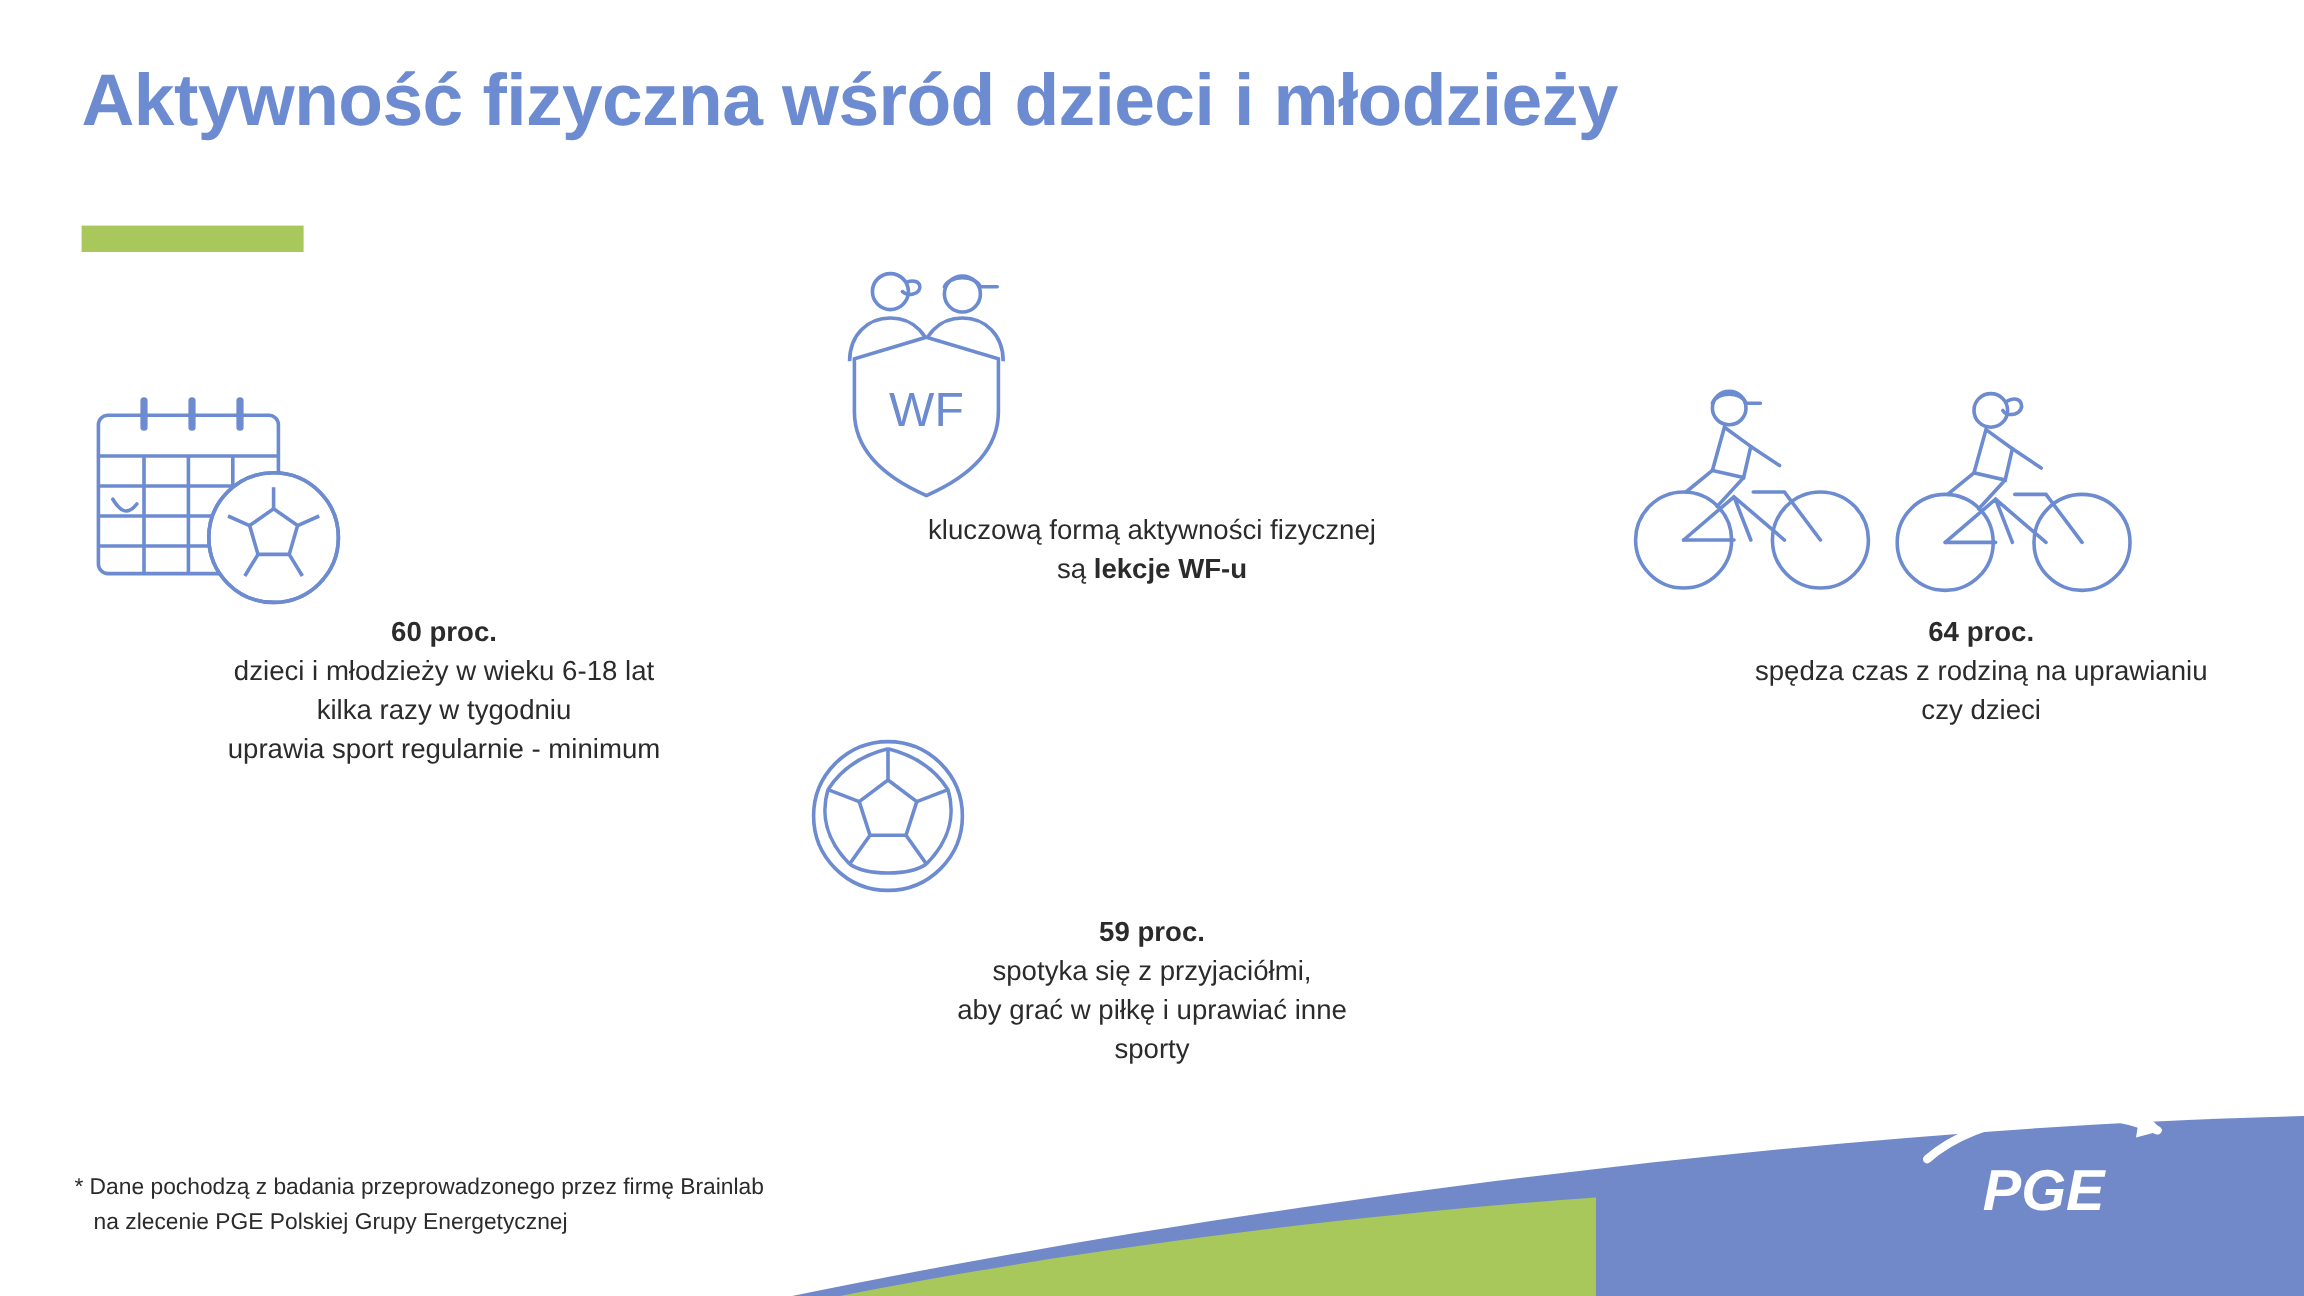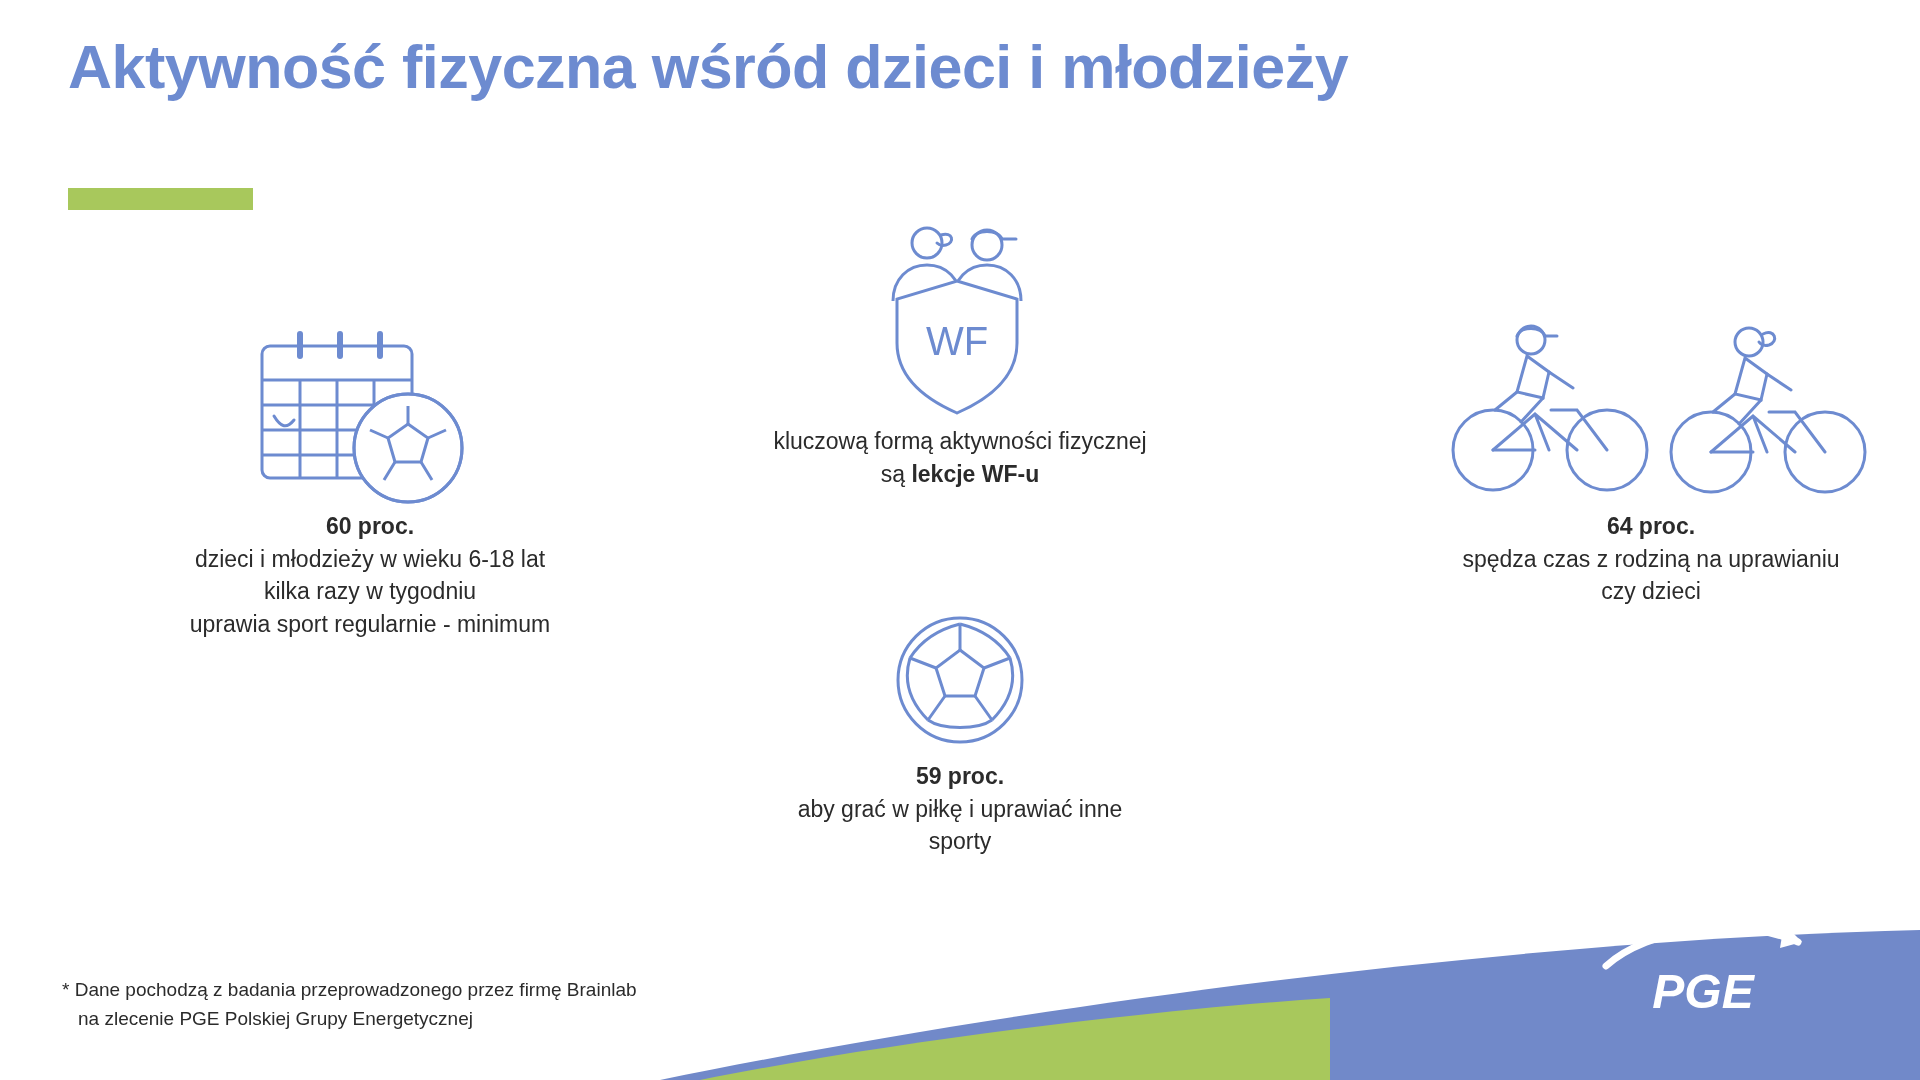"Aktywność fizyczna wśród dzieci i" .title { top: 32px -> 48px }
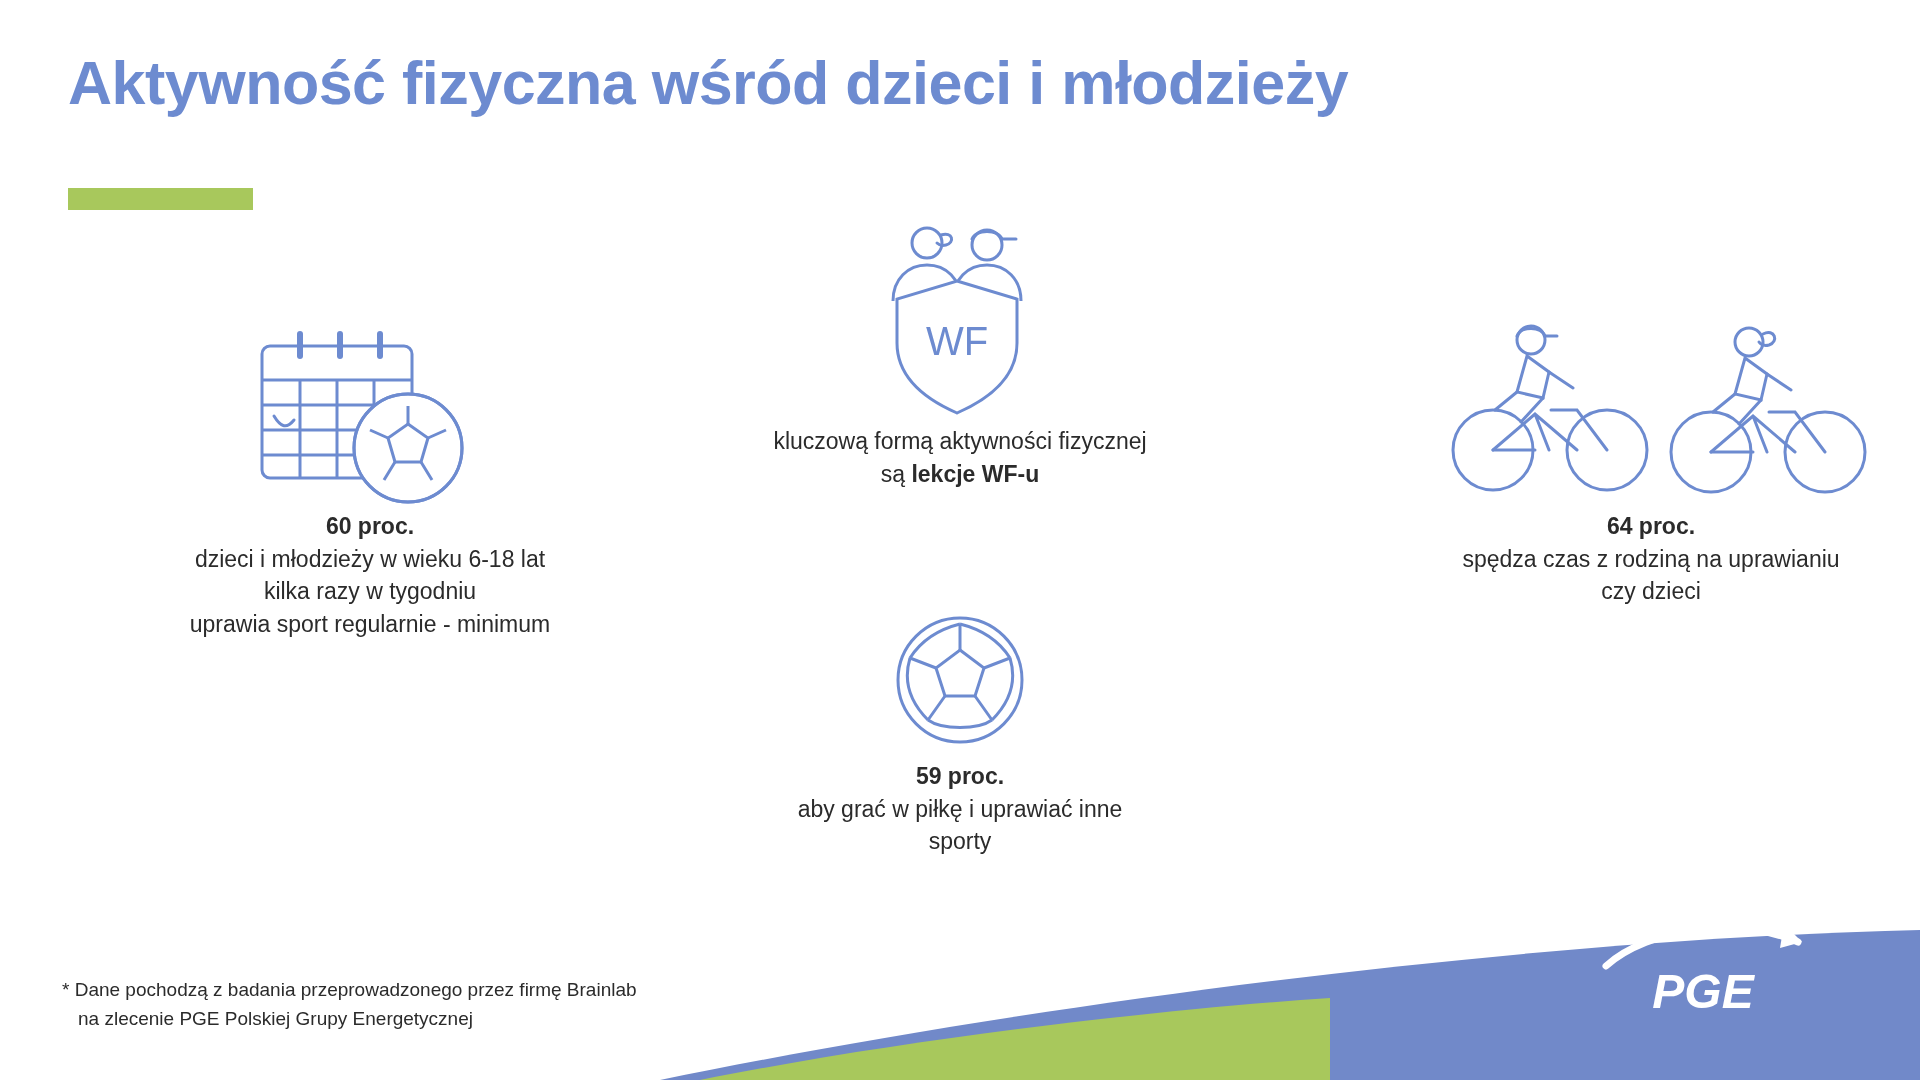"WF" .icon-wrap { justify-content: center -> none }
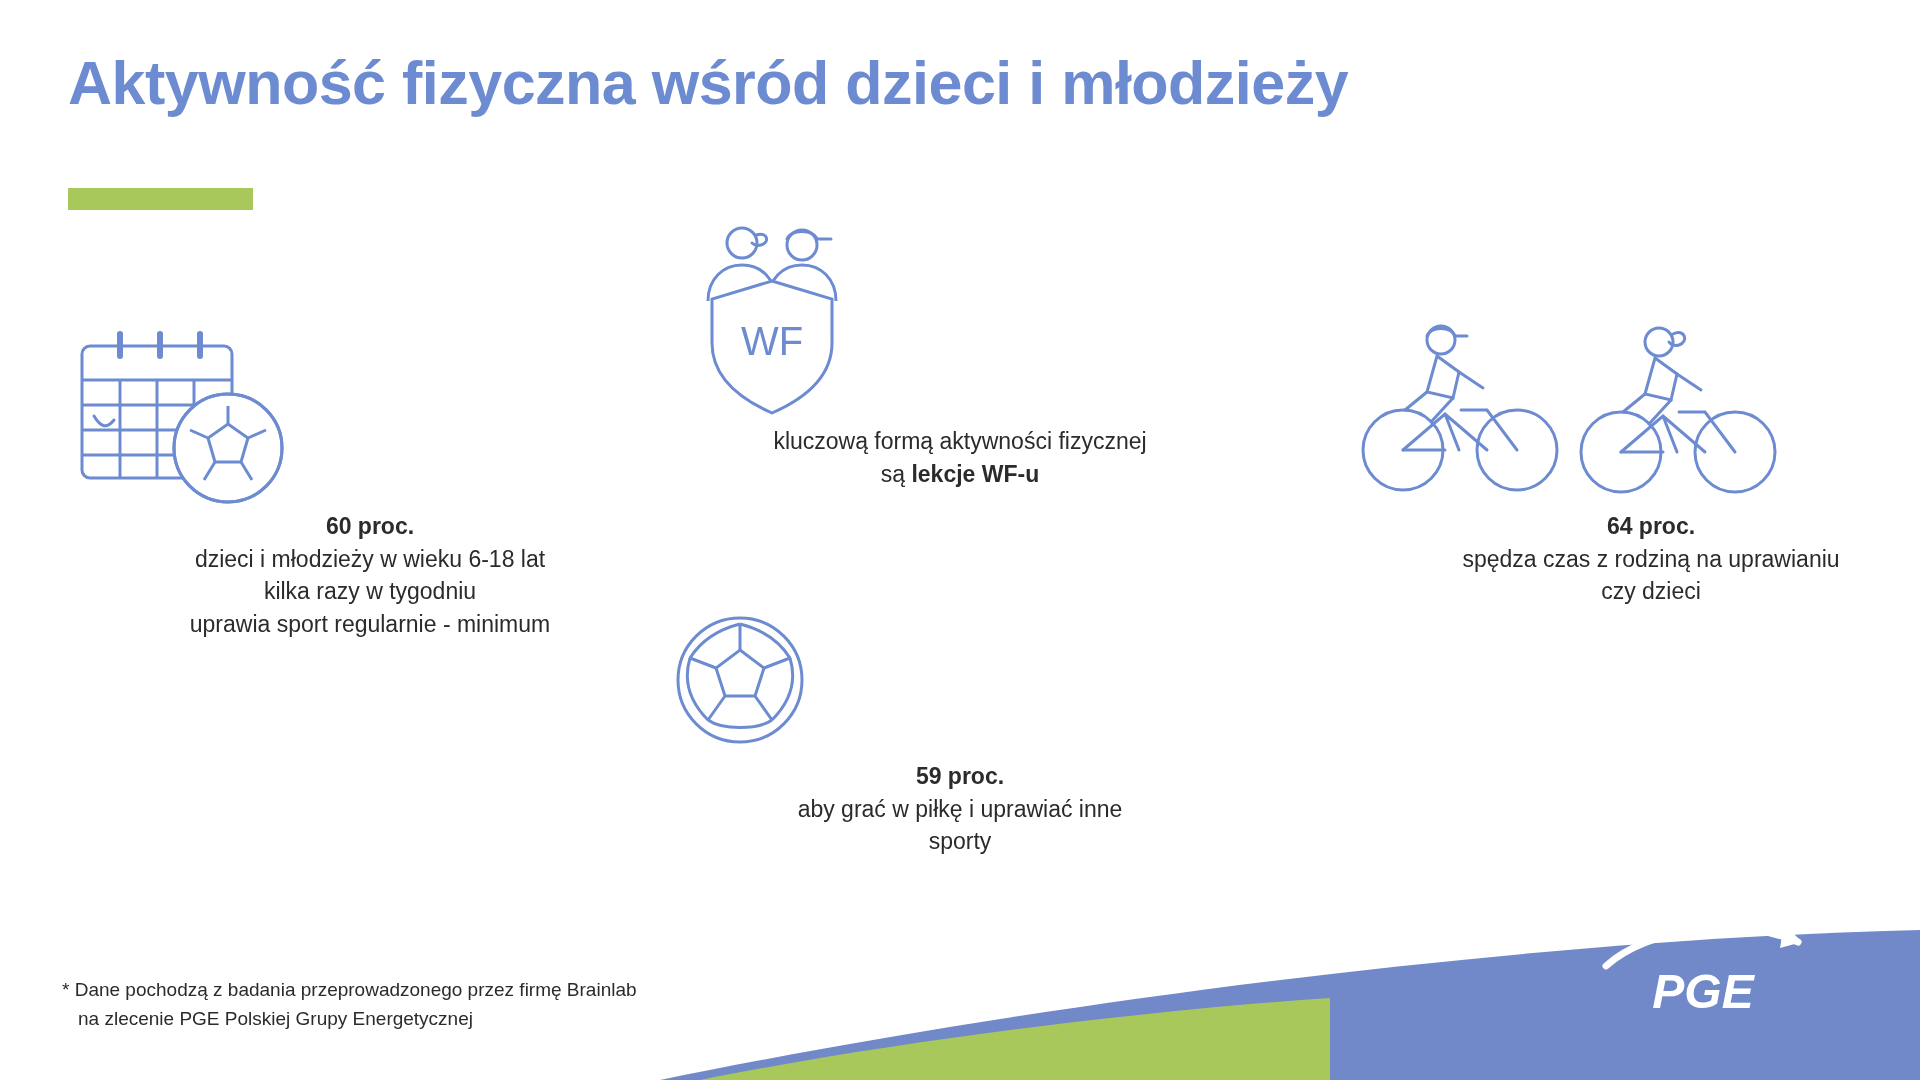"spotyka się z przyjaciółmi," div.desc { html: none -> <div>spotyka się z przyjaciółmi,</div> }
